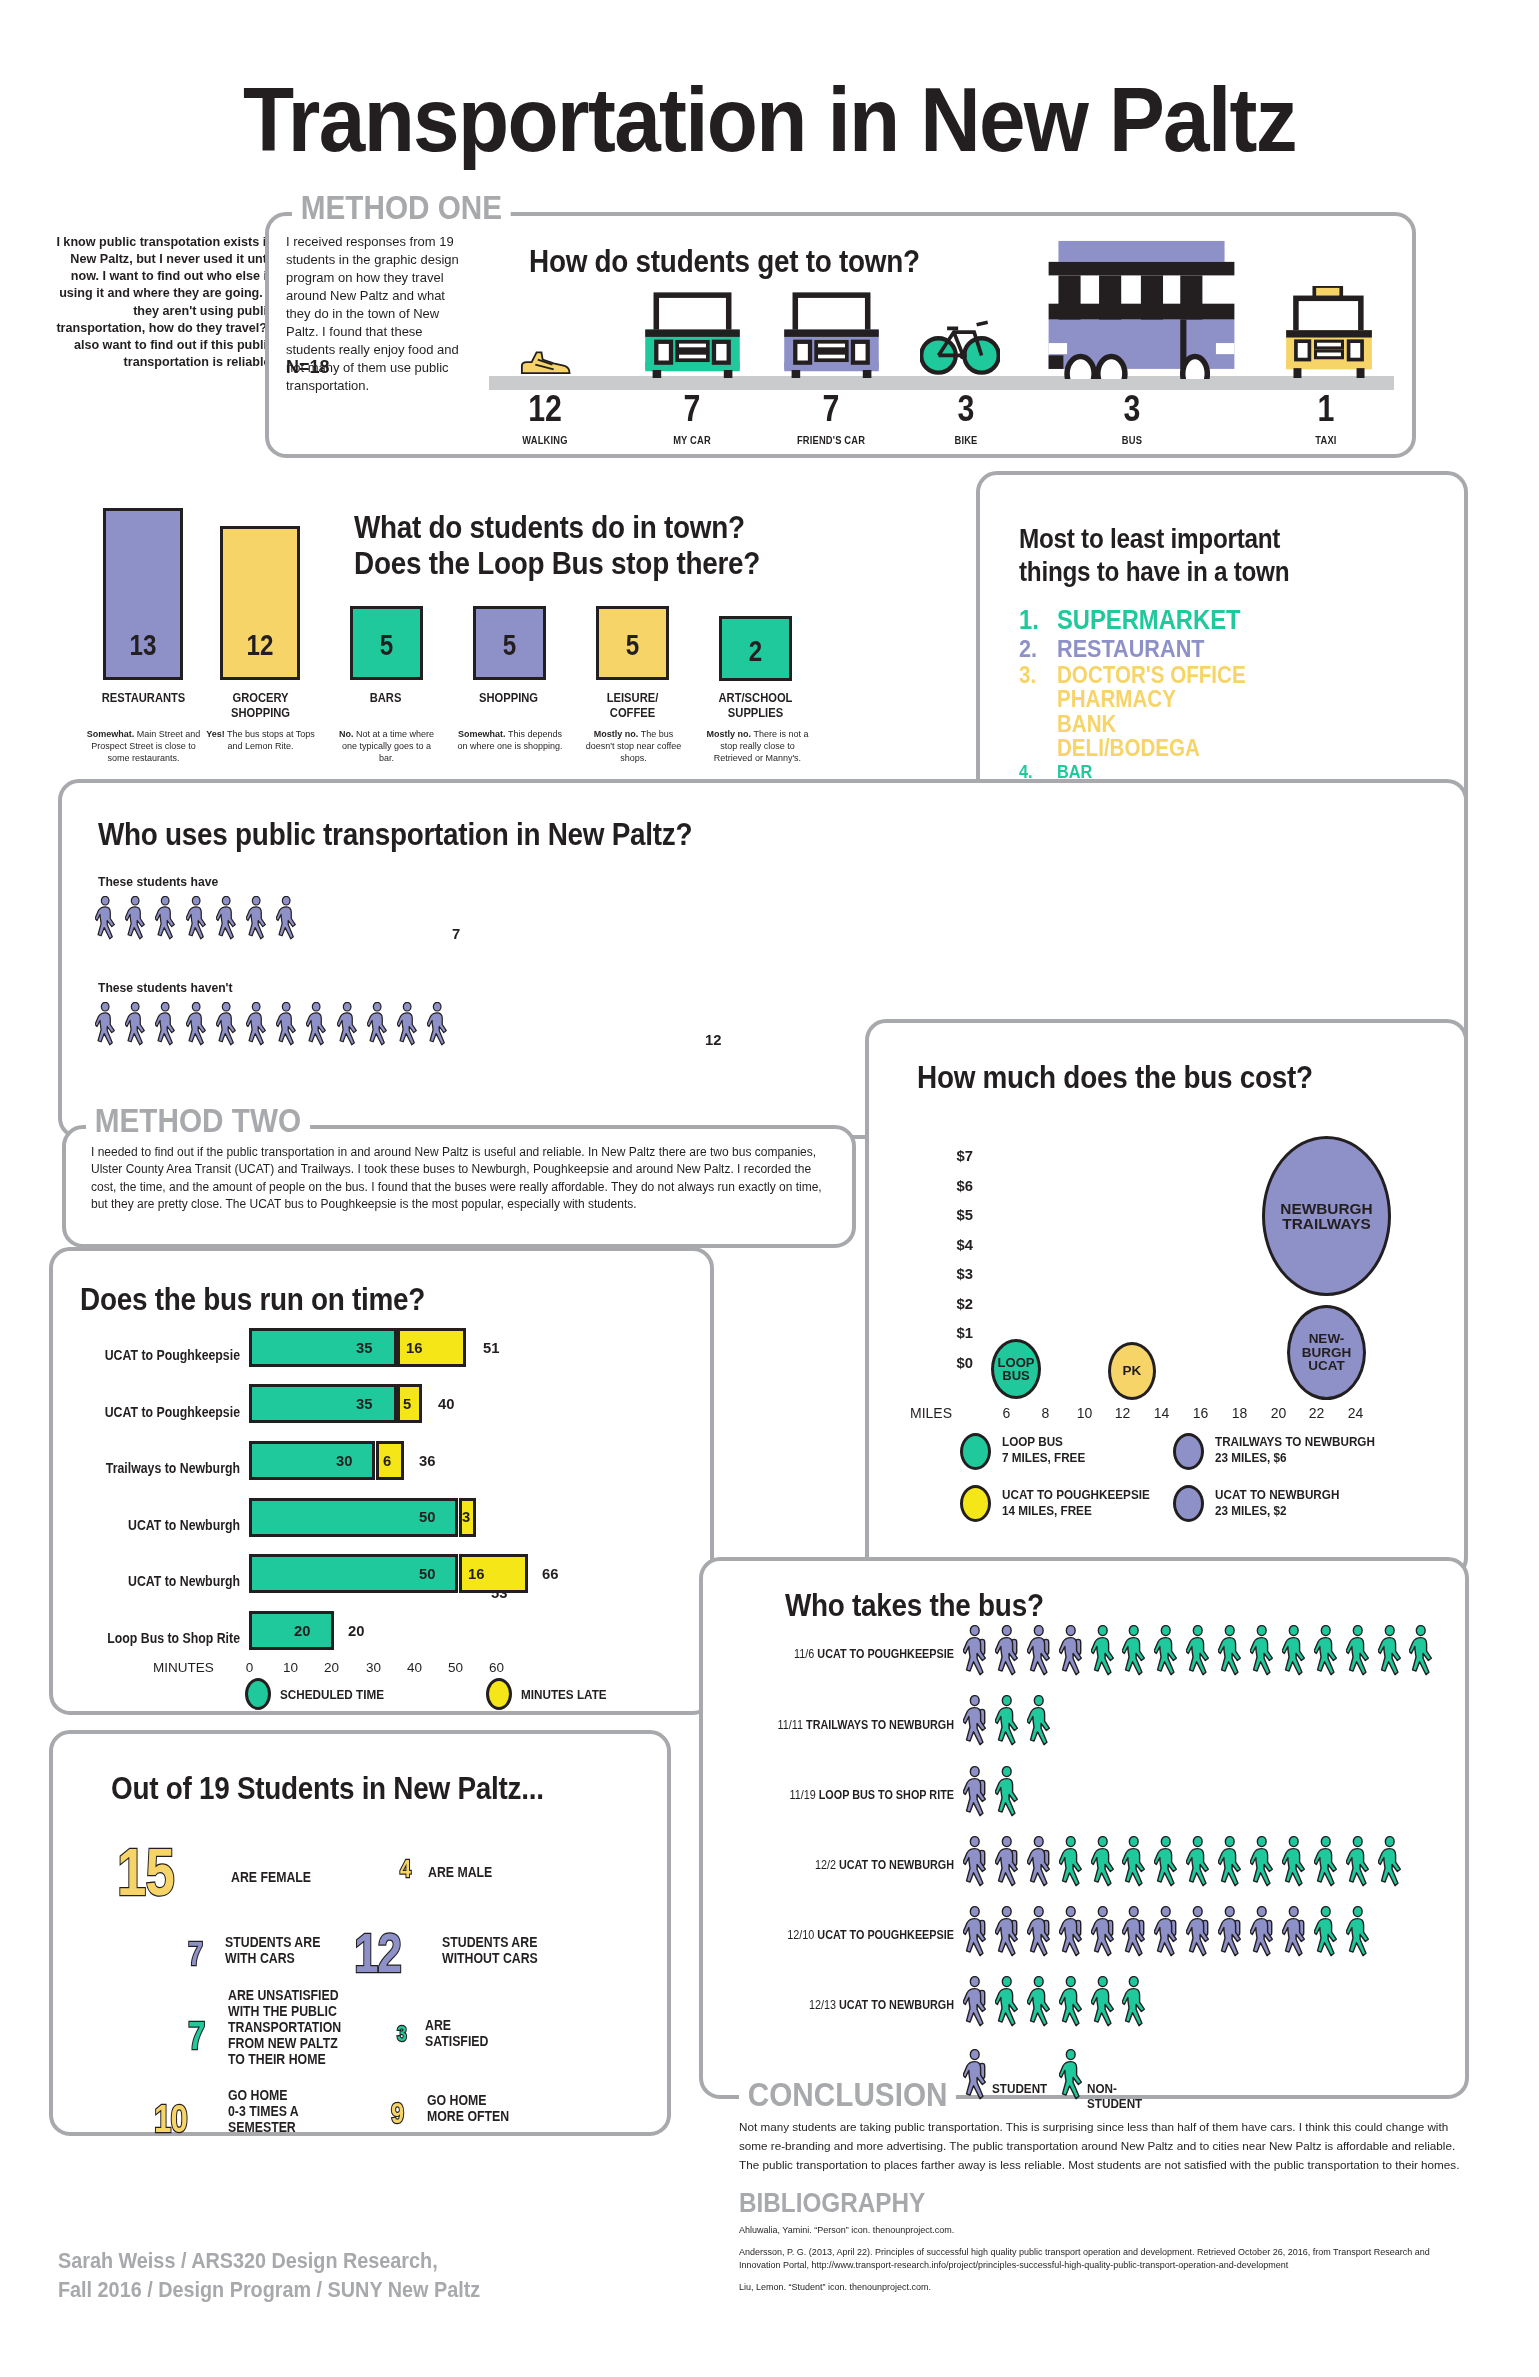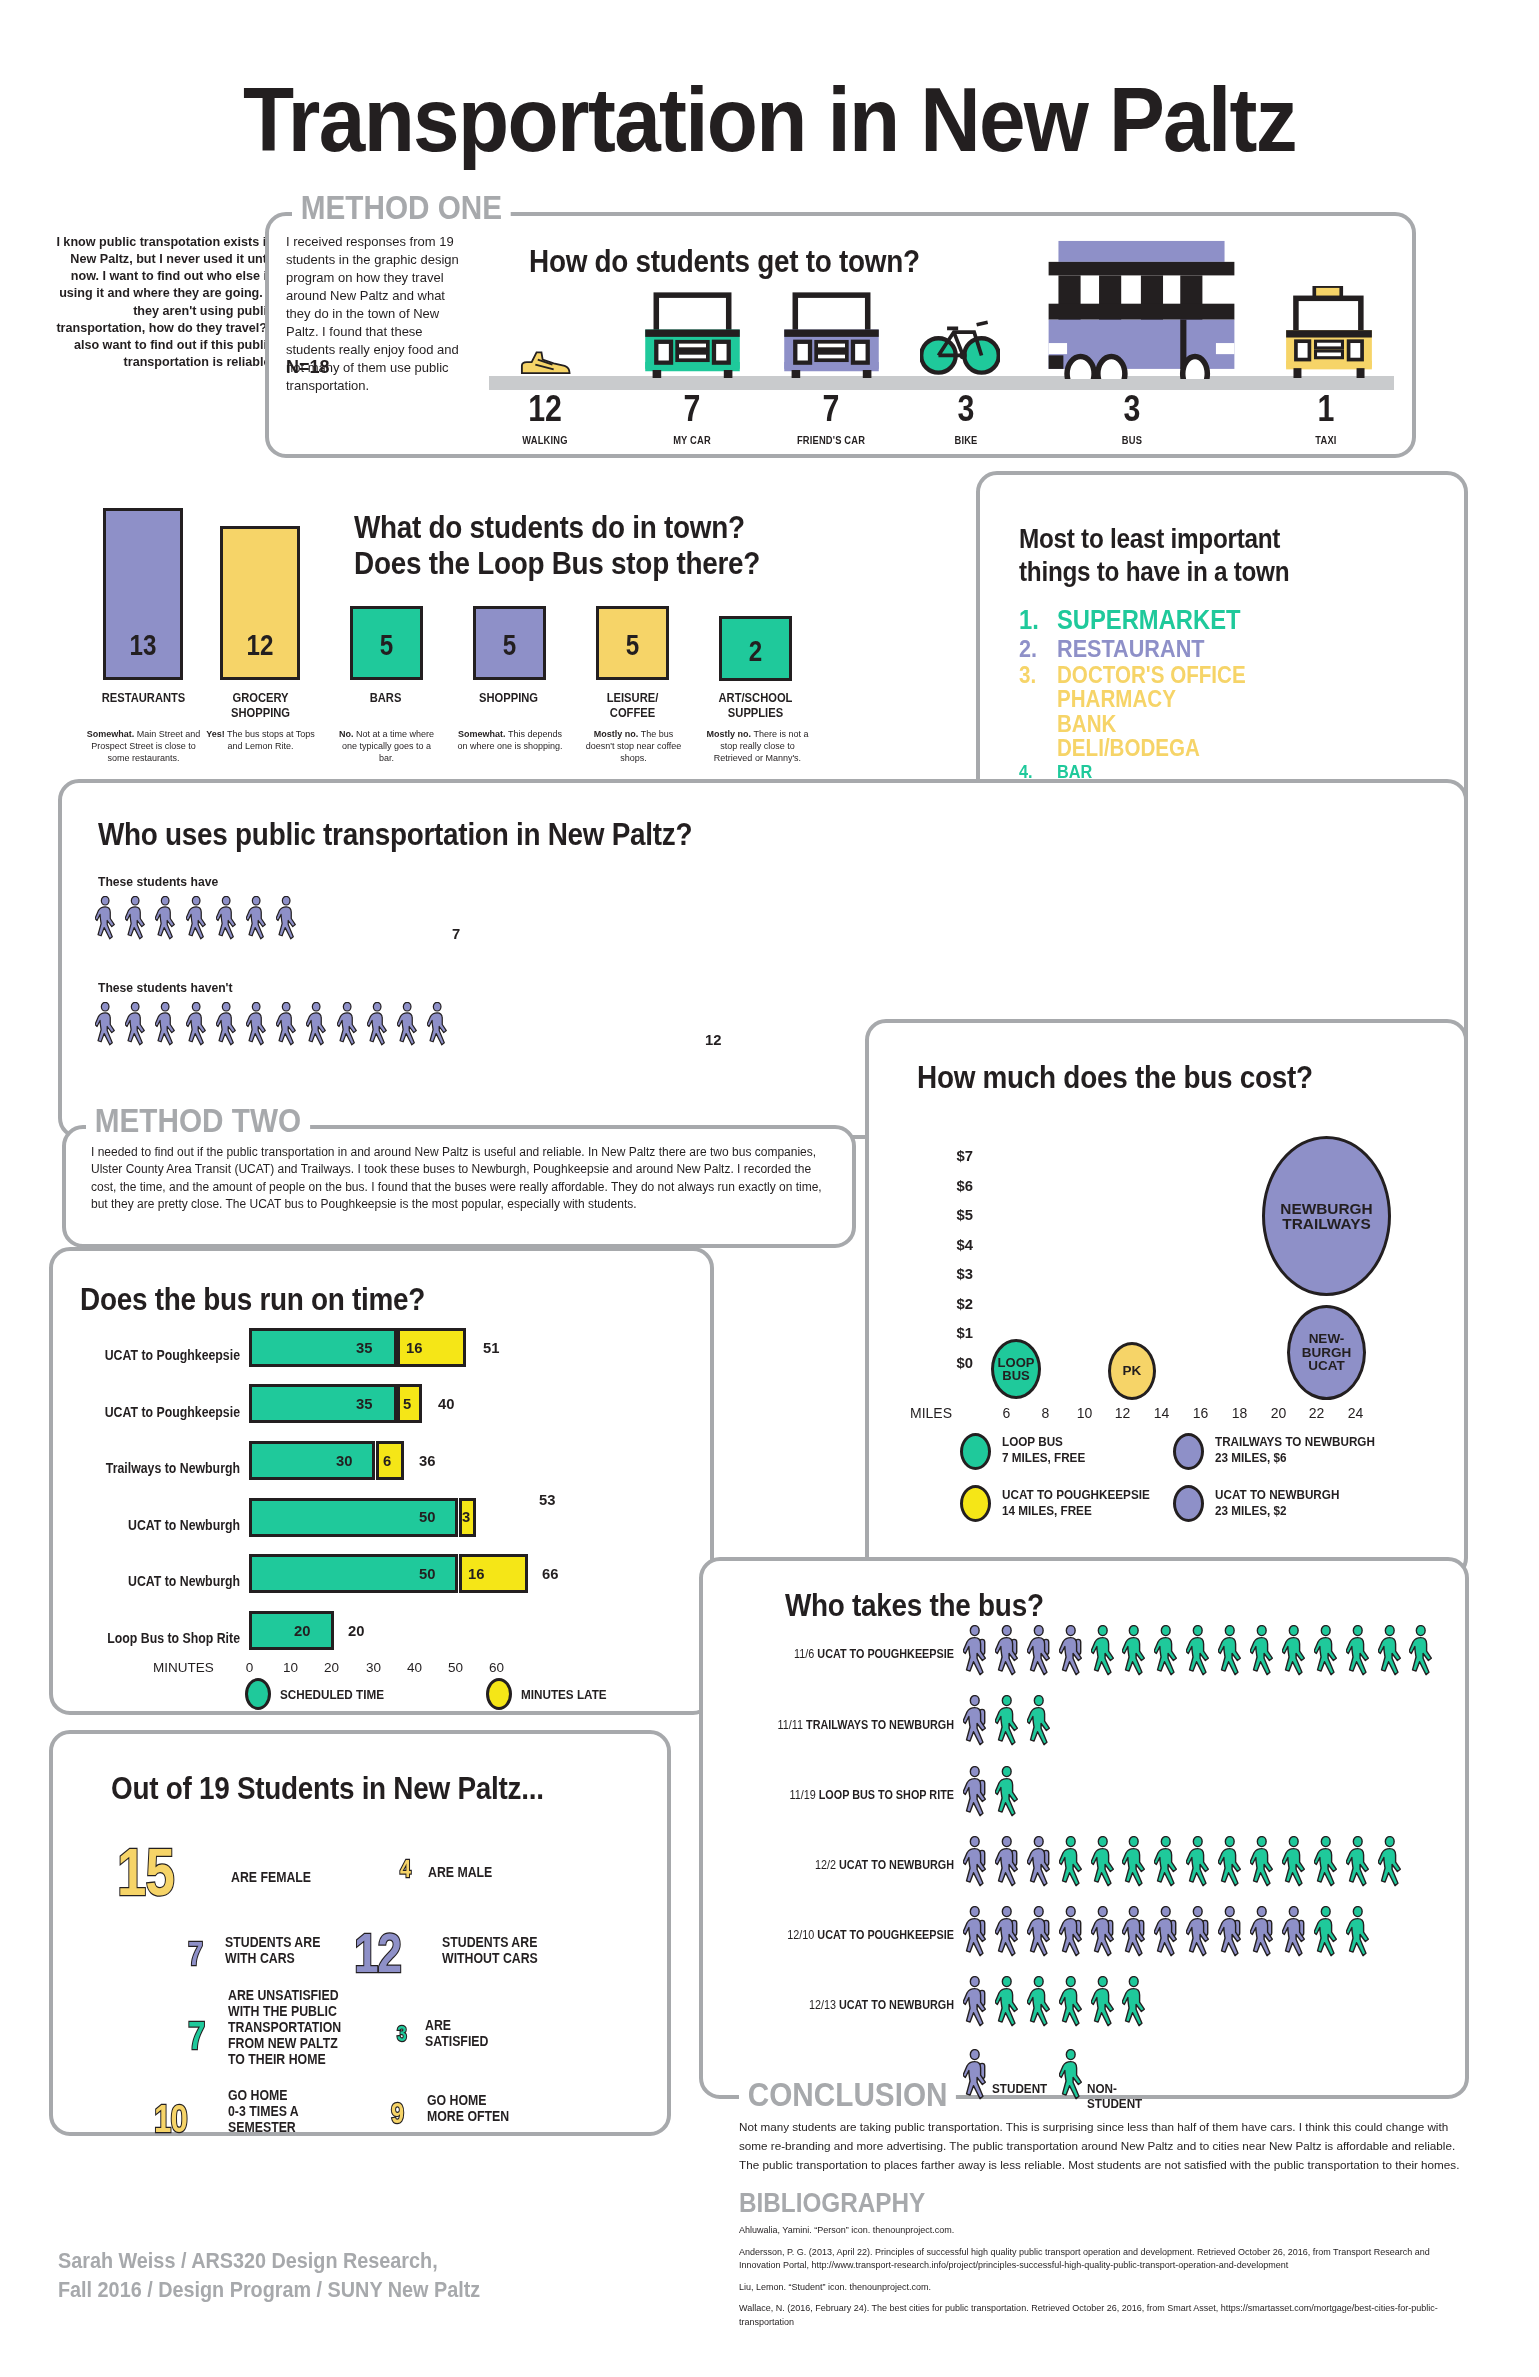"53" div.hb-total { margin-left: 48px -> none; top: 1492px -> 1585px }
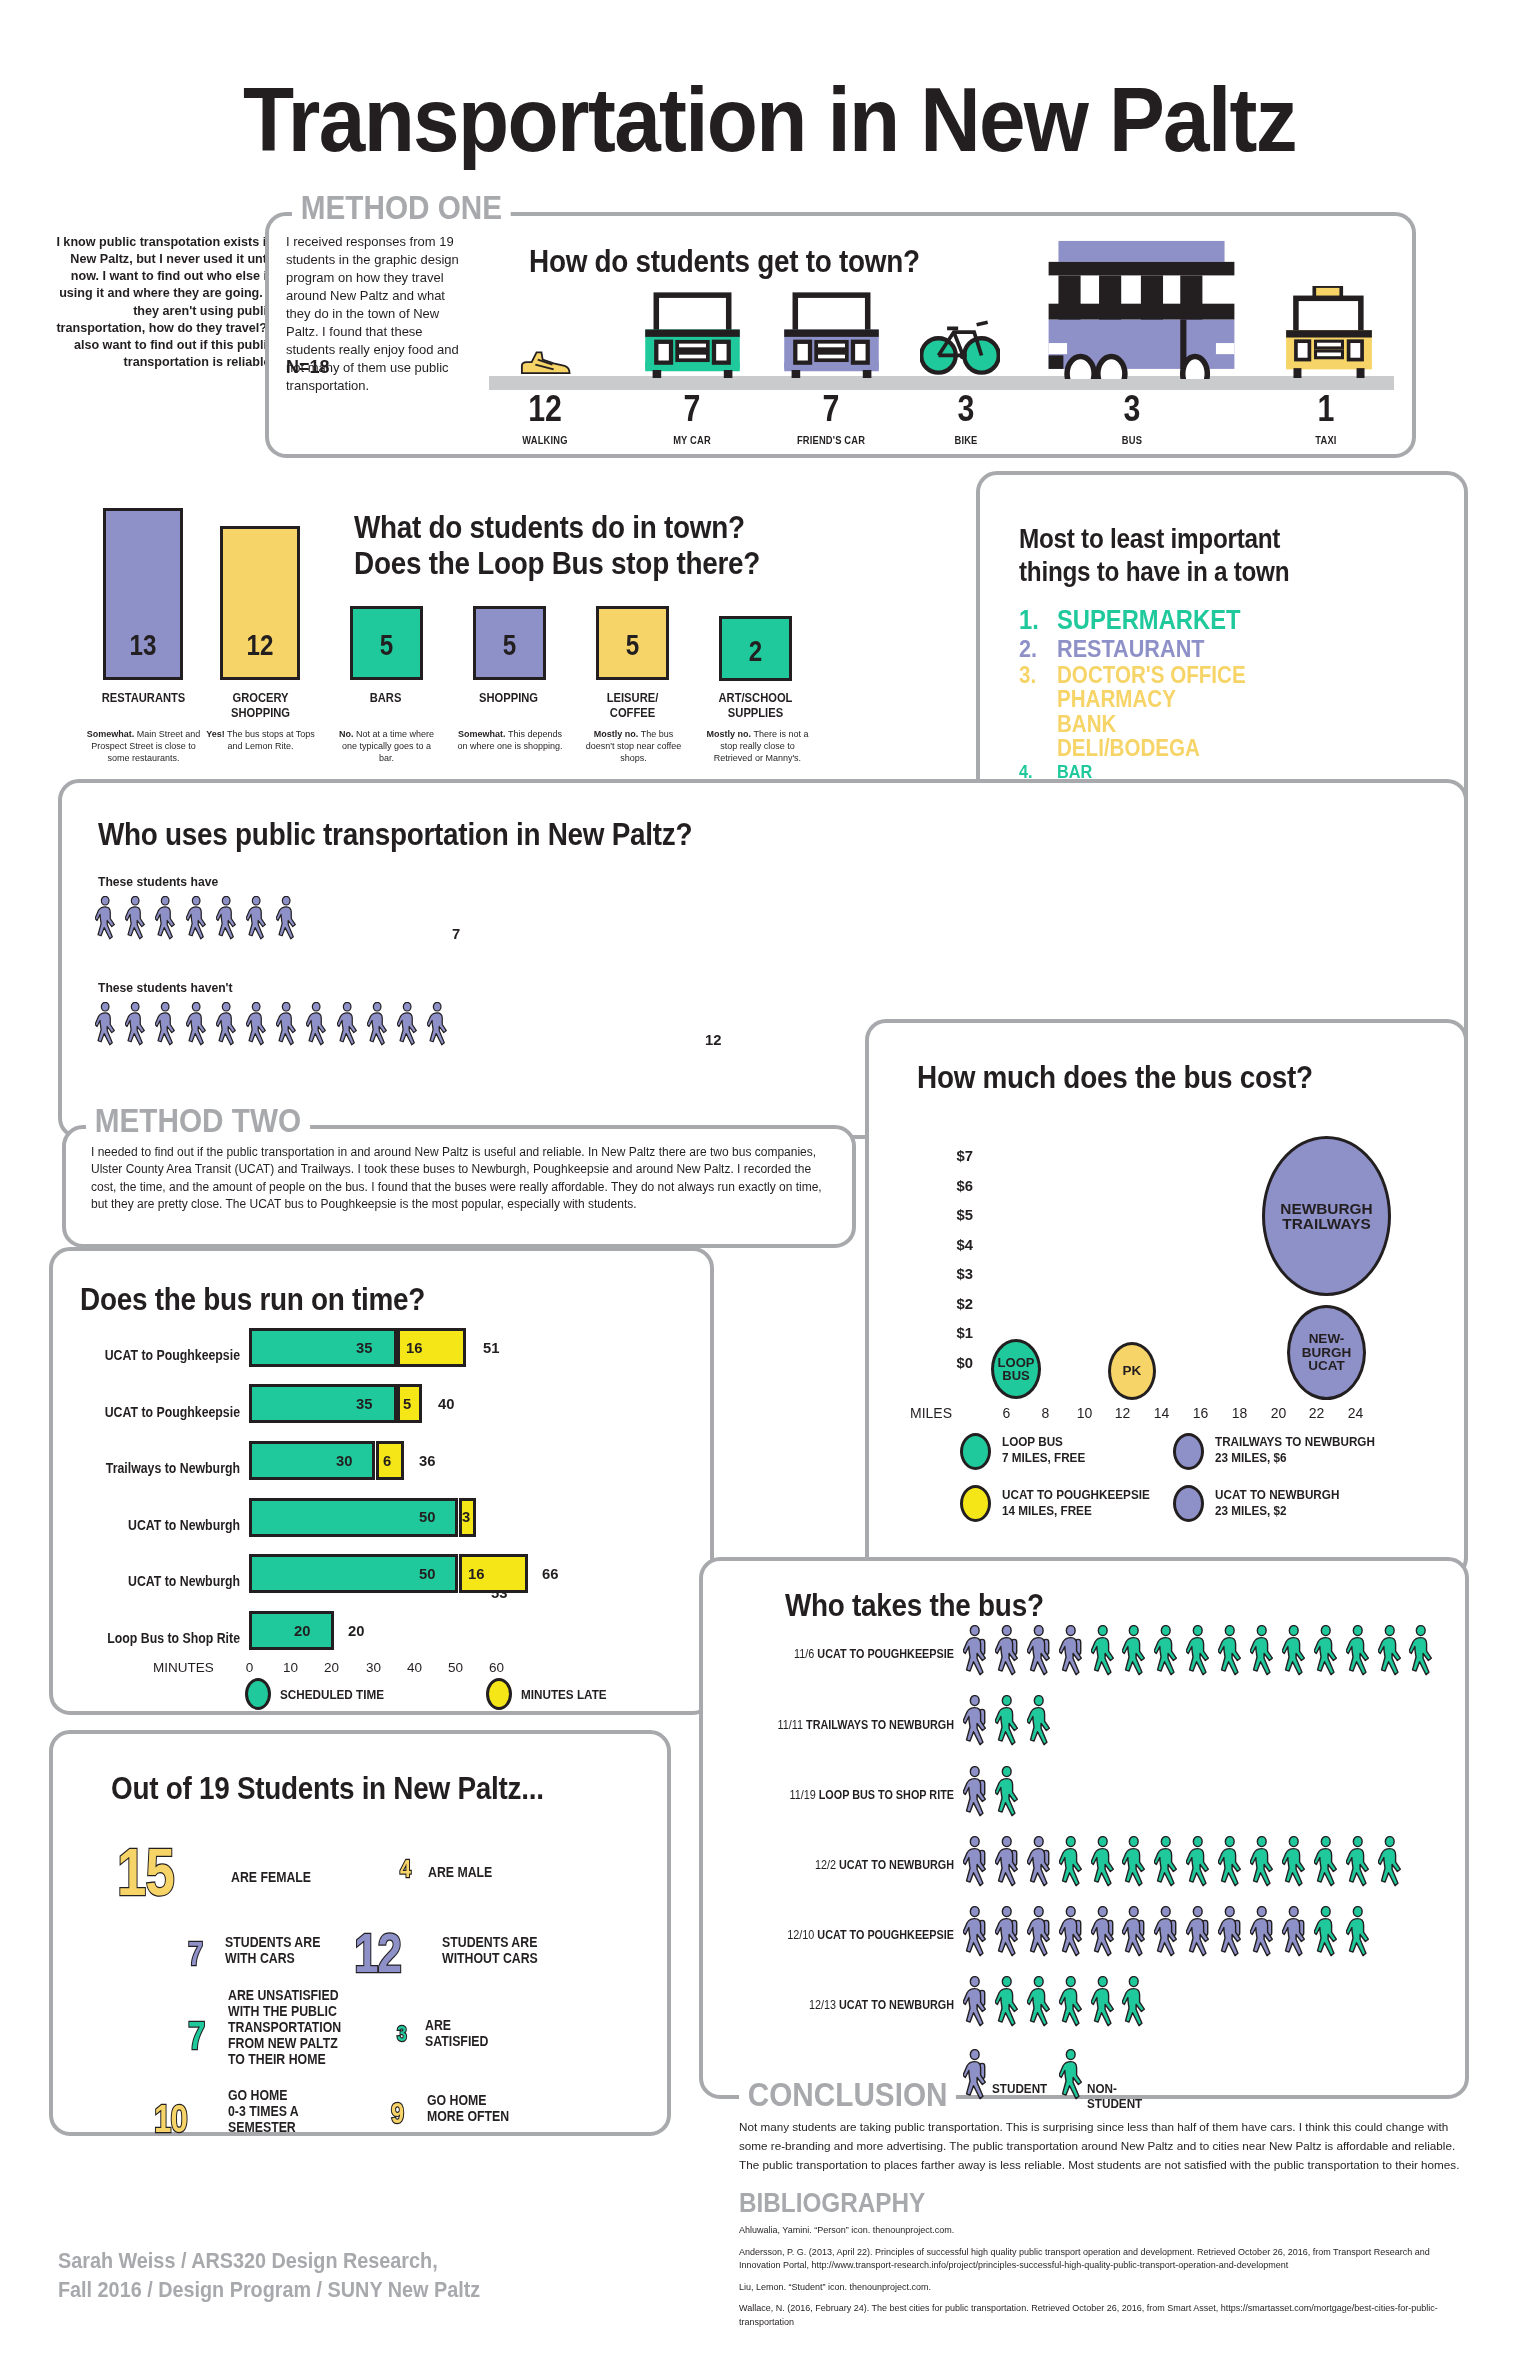"Wallace, N. (2016, February 24)." div.biblio-item { html: <div>Wallace, N. (2016, February 24). The best cities for public transportation. Retrieved October 26, 2016, from Smart Asset, https://smartasset.com/mortgage/best-cities-for-public-transportation</div> -> none }
